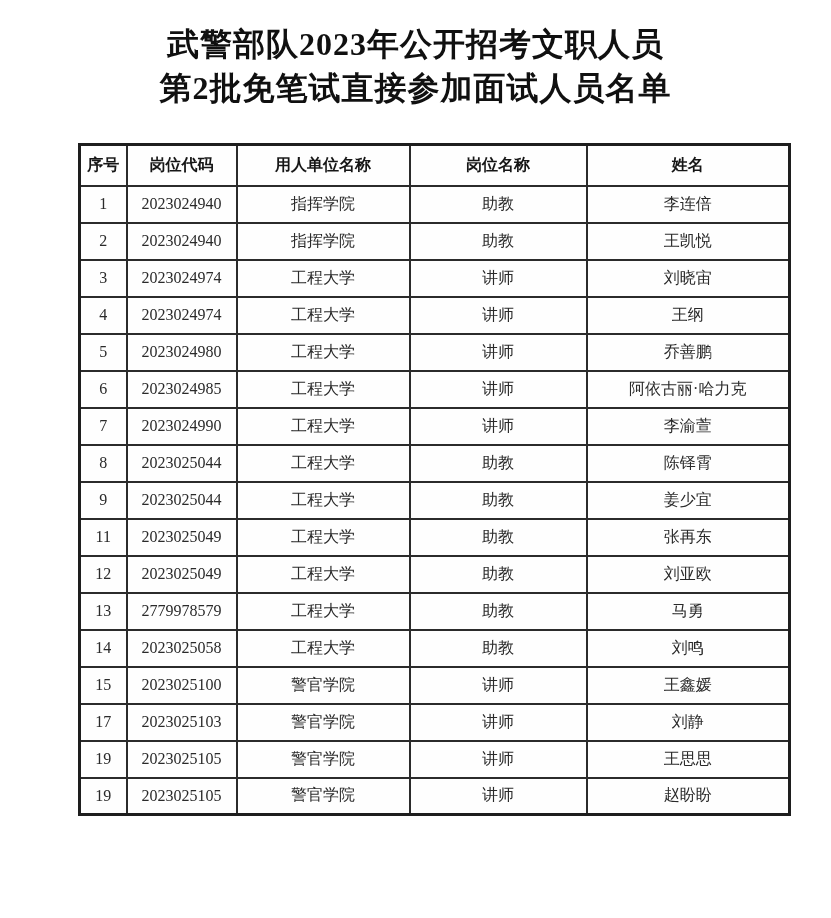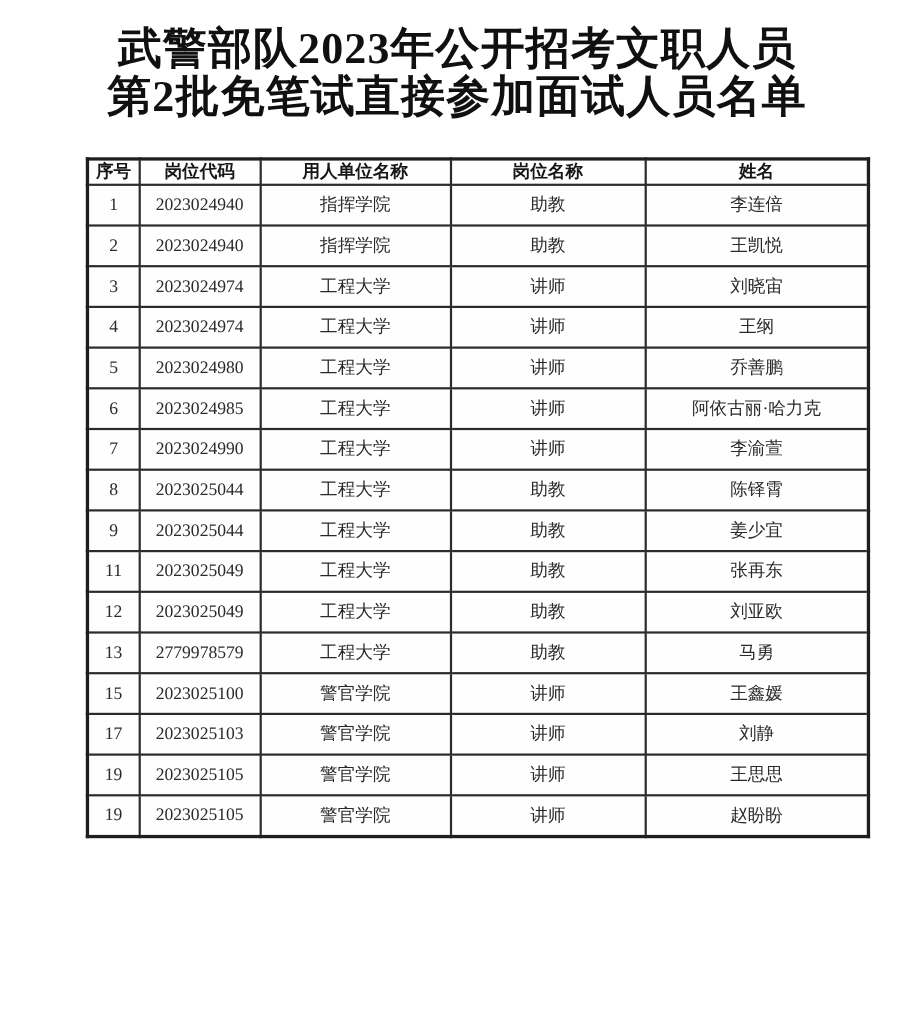"武警部队2023年公开招考文职人员" .doc-title { font-size: 40px -> 32px }
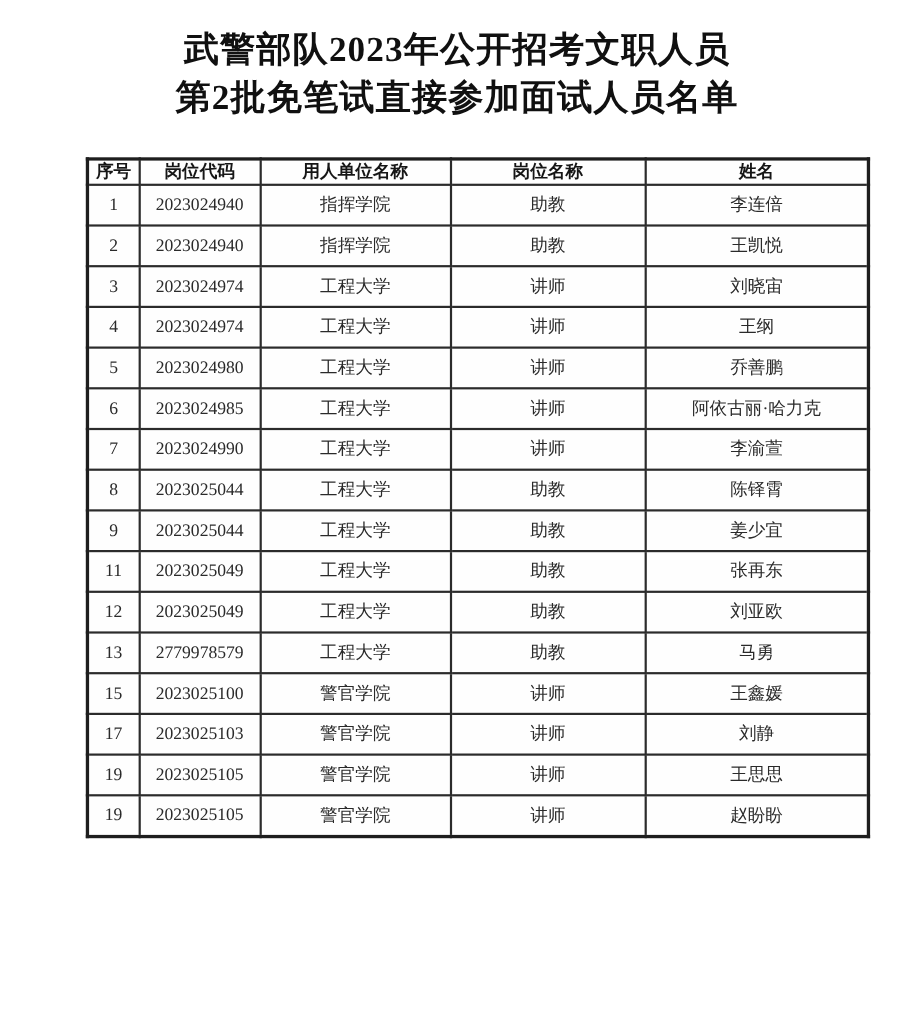"序号" table.roster thead tr { height: 23px -> 41px }
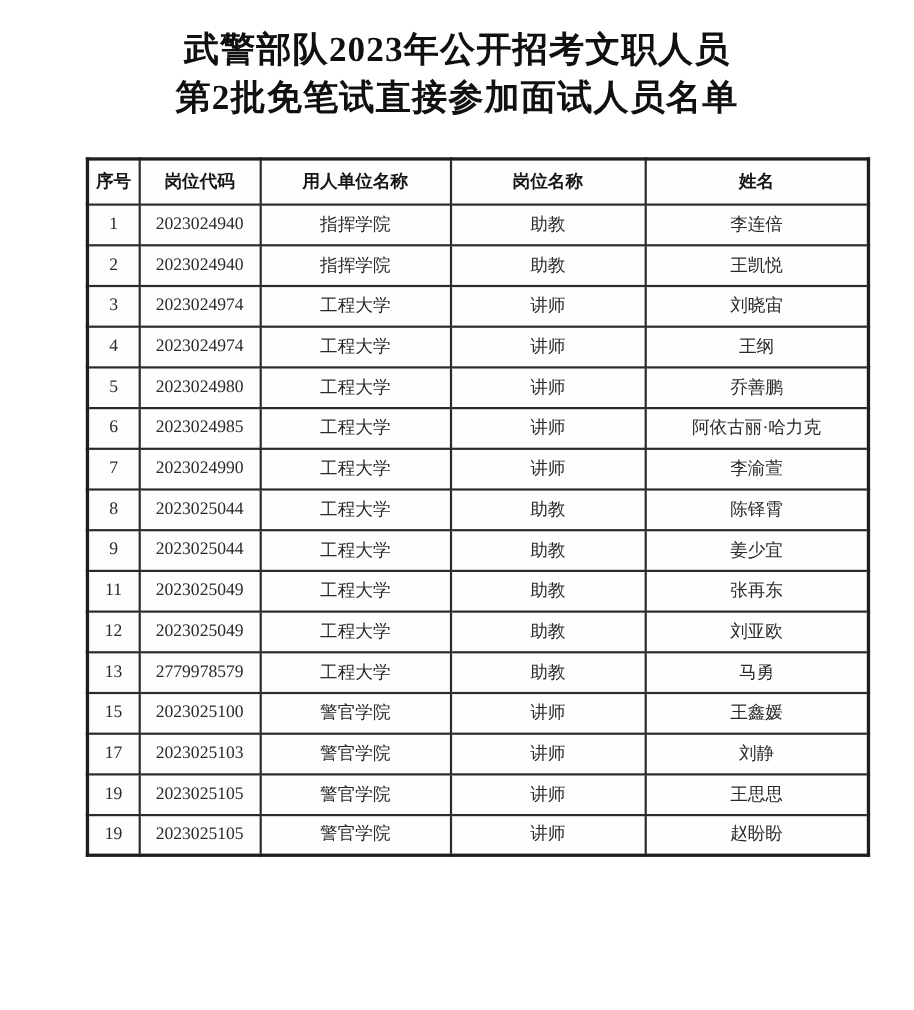"14" tr { html: none -> <tr> <td>14</td> <td>2023025058</td> <td>工程大学</td> <td>助教</td> <td>刘鸣</td> </tr> }
